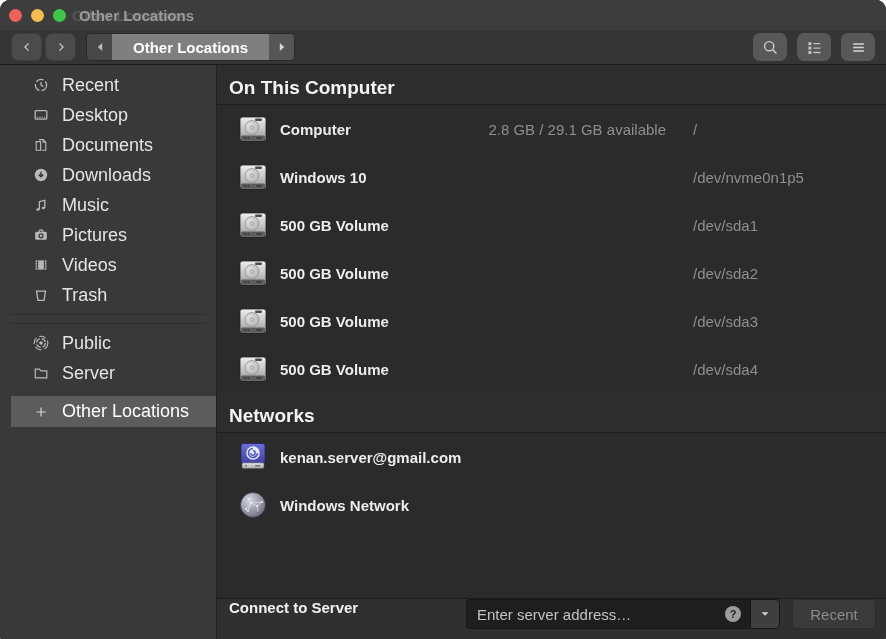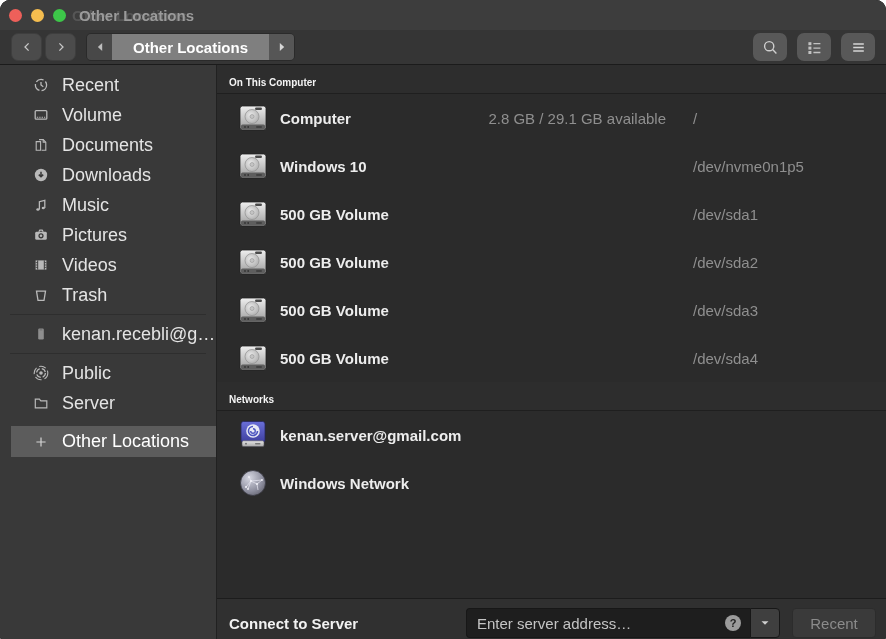"On This Computer" .sec-header { font-size: 10px -> 19px }
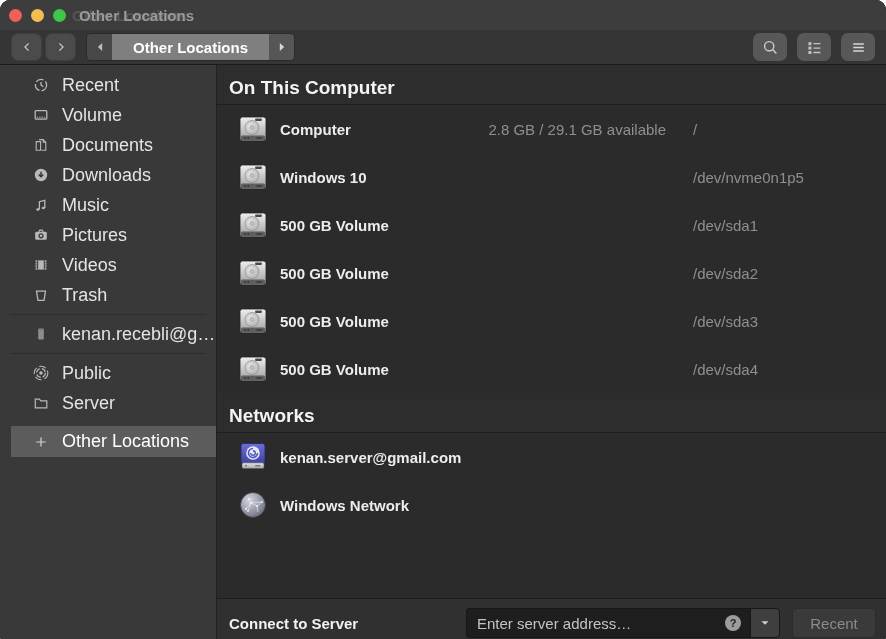"Volume" span { text: Volume -> Desktop }
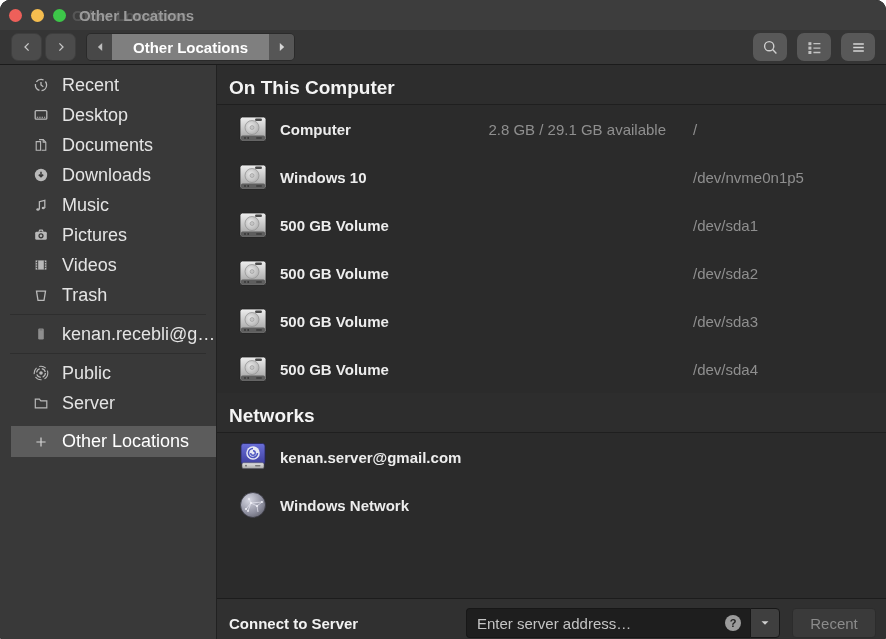"kenan.recebli@g…" div.side-item { html: <div> <svg> <rect></rect> <path></path> </svg> <span>kenan.recebli@g…</span> </div> -> none }
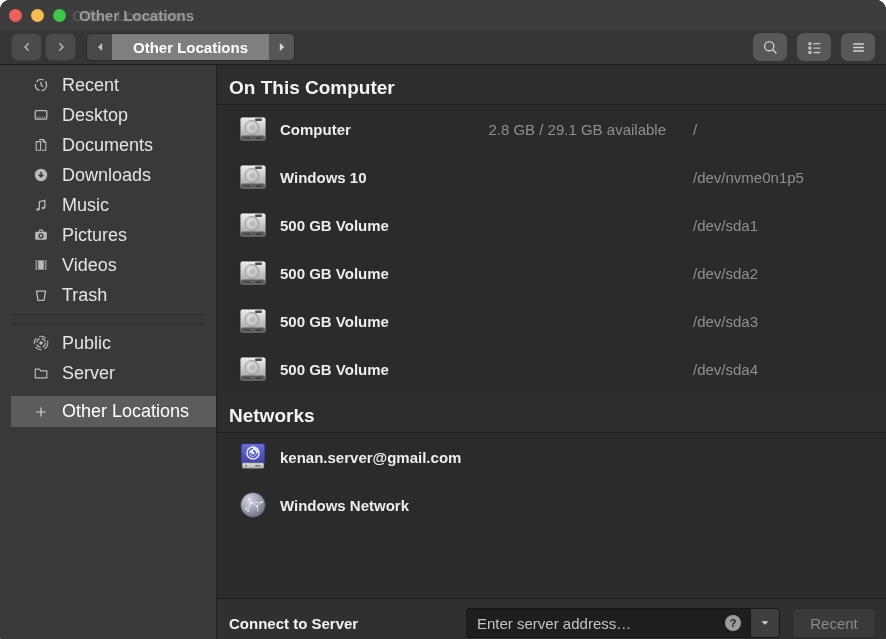"Connect to Server" .connectbar { align-items: center -> flex-start; padding: 8px 10px 0 12px -> 0 10px 0 12px }
